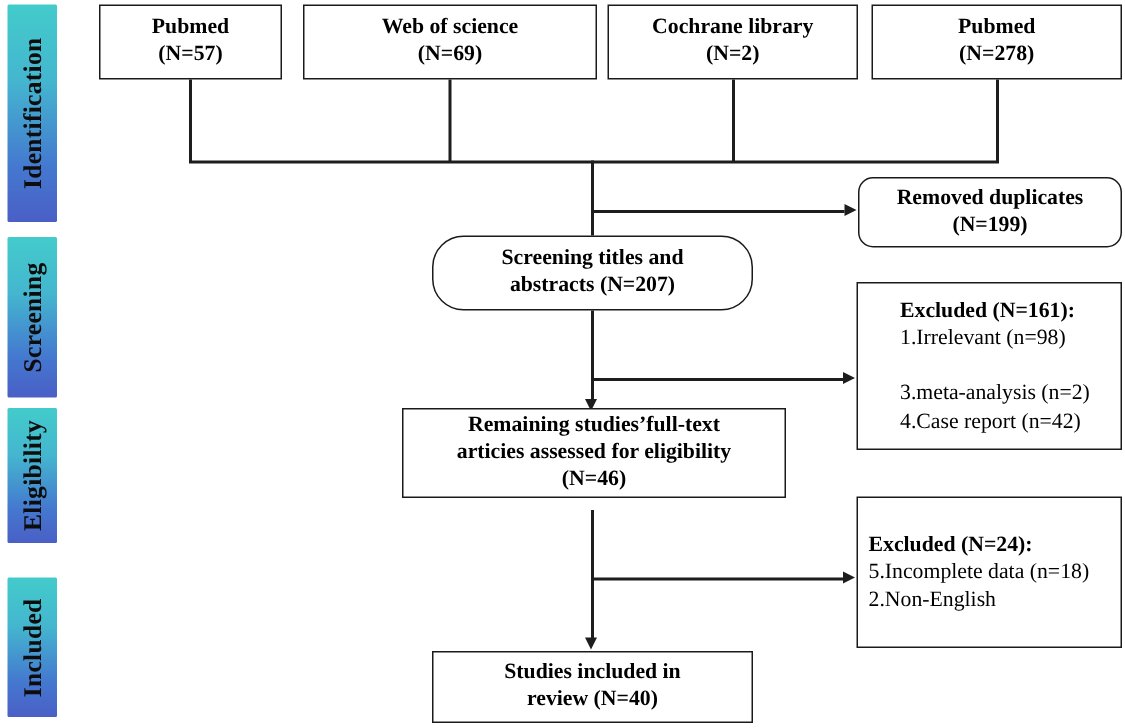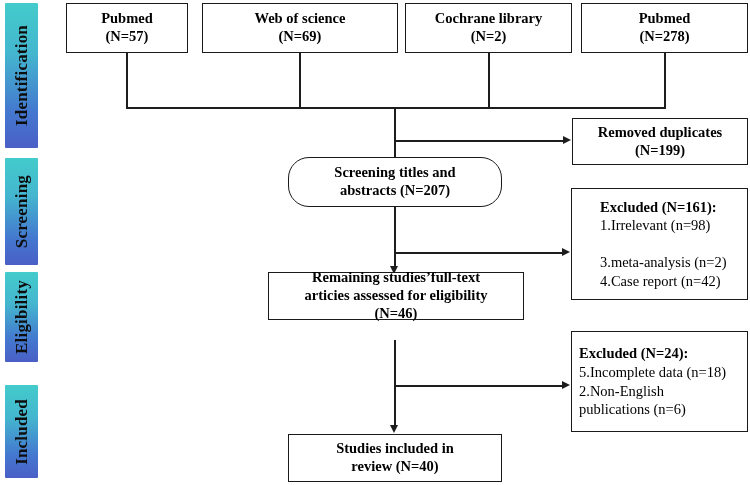"Removed duplicates" div.box { border-radius: none -> 10px }
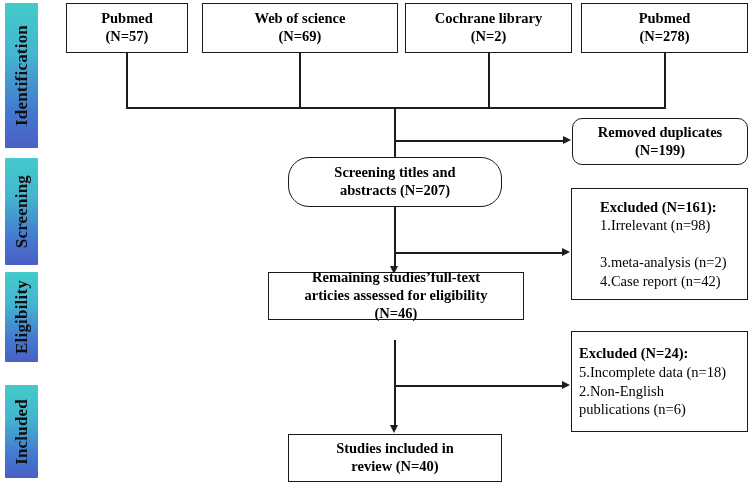"Remaining studies’full-text" div.box { height: 48px -> 60px }
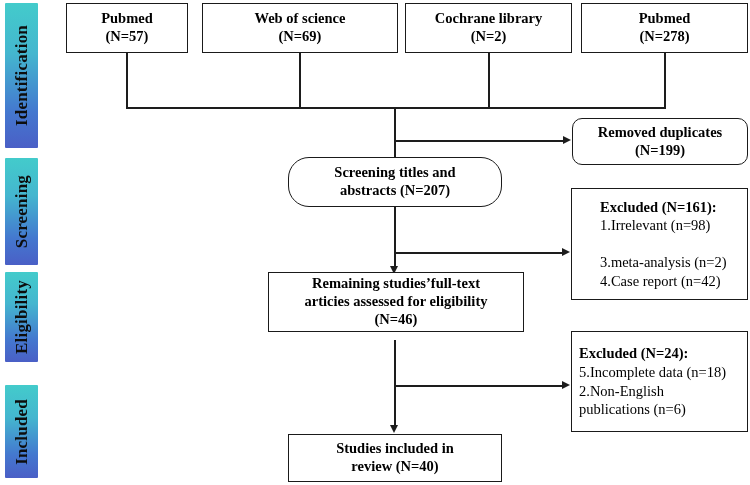"publications (n=6)" span { html: <span> publications (n=6)</span> -> none }
